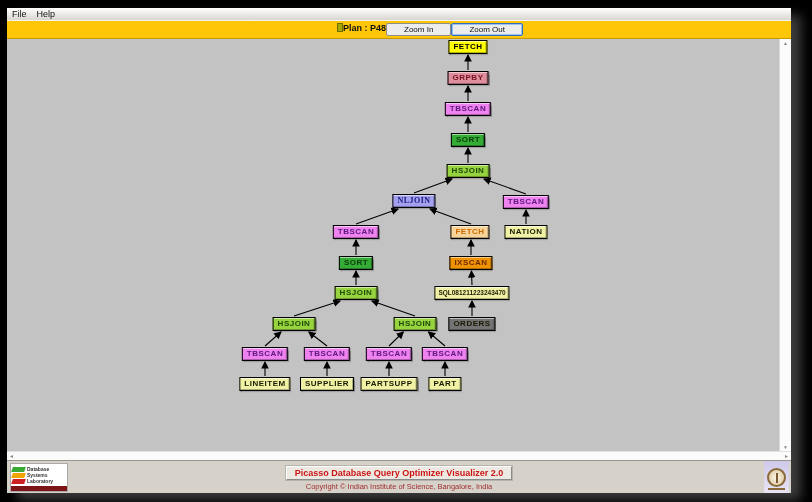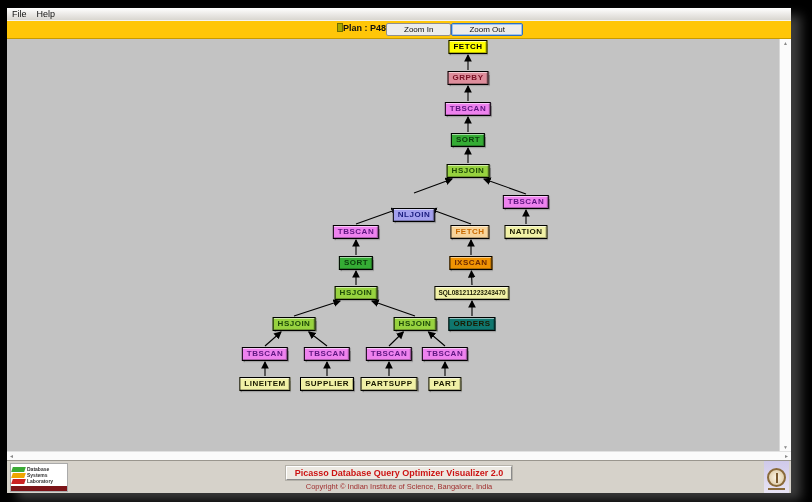"NLJOIN" div.node { font-family: none -> Liberation Serif, serif; top: 169px -> 155px }
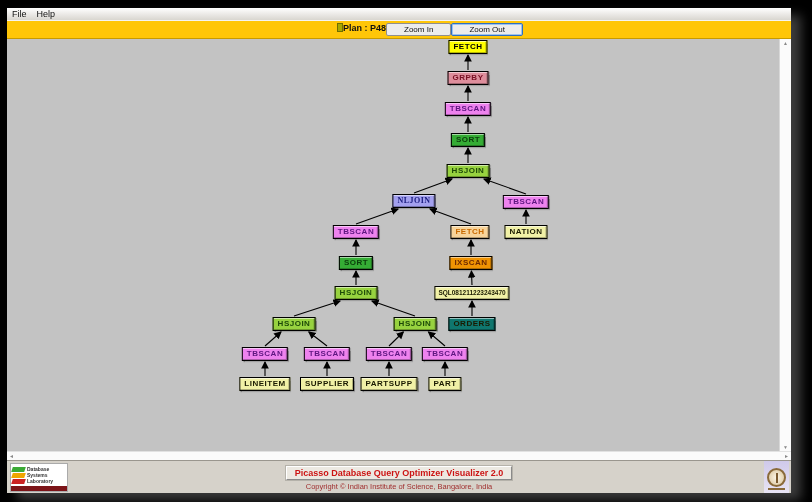"ORDERS" div.node { background: #0f766e -> #737373 }
